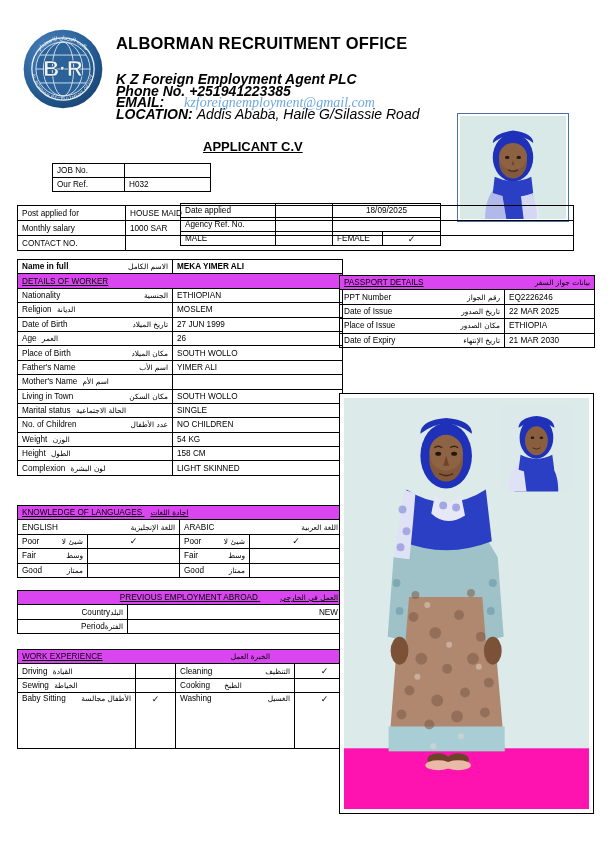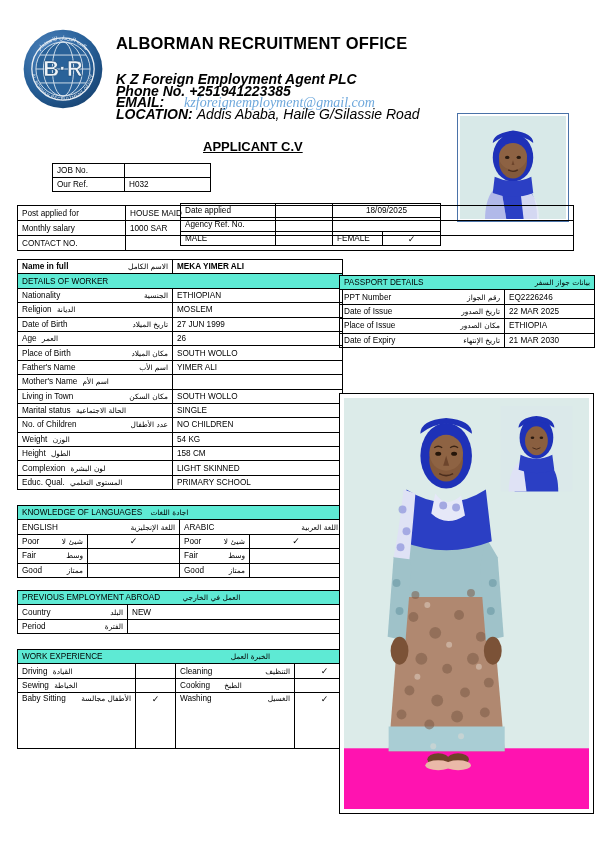"DETAILS OF WORKER" .bandhead td { background: #5eead4 -> #d946ef; text-decoration: none -> underline }
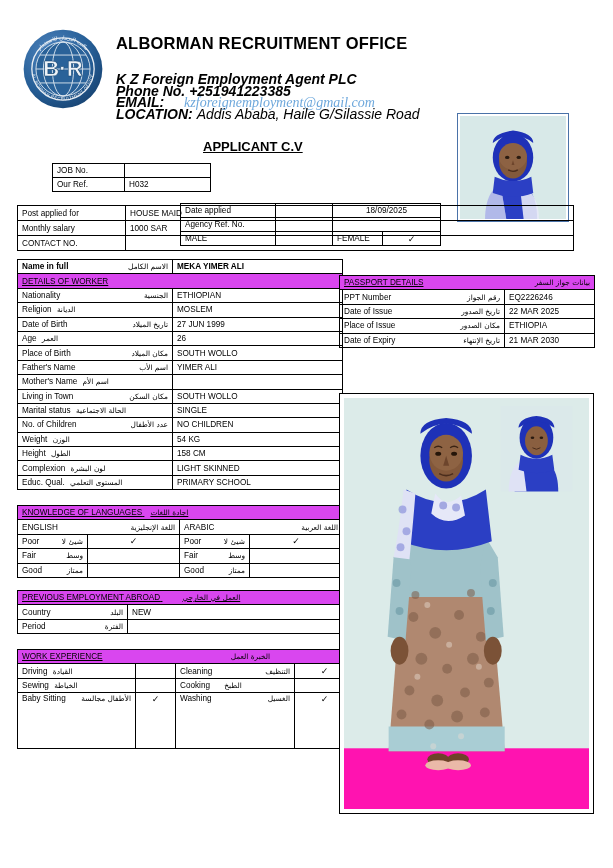"Educ. Qual. المستوى التعلمي" tr { html: <tr> <td> <span>Educ. Qual.</span> <span>المستوى التعلمي</span> </td> <td>PRIMARY SCHOOL</td> </tr> -> none }
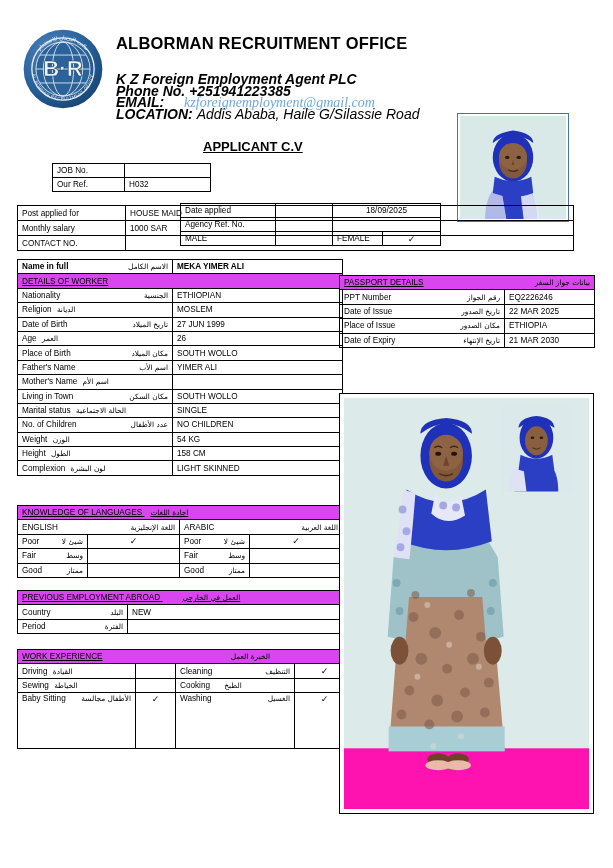"PREVIOUS EMPLOYMENT ABROAD العمل في" #tbl-prev { text-align: none -> right }
